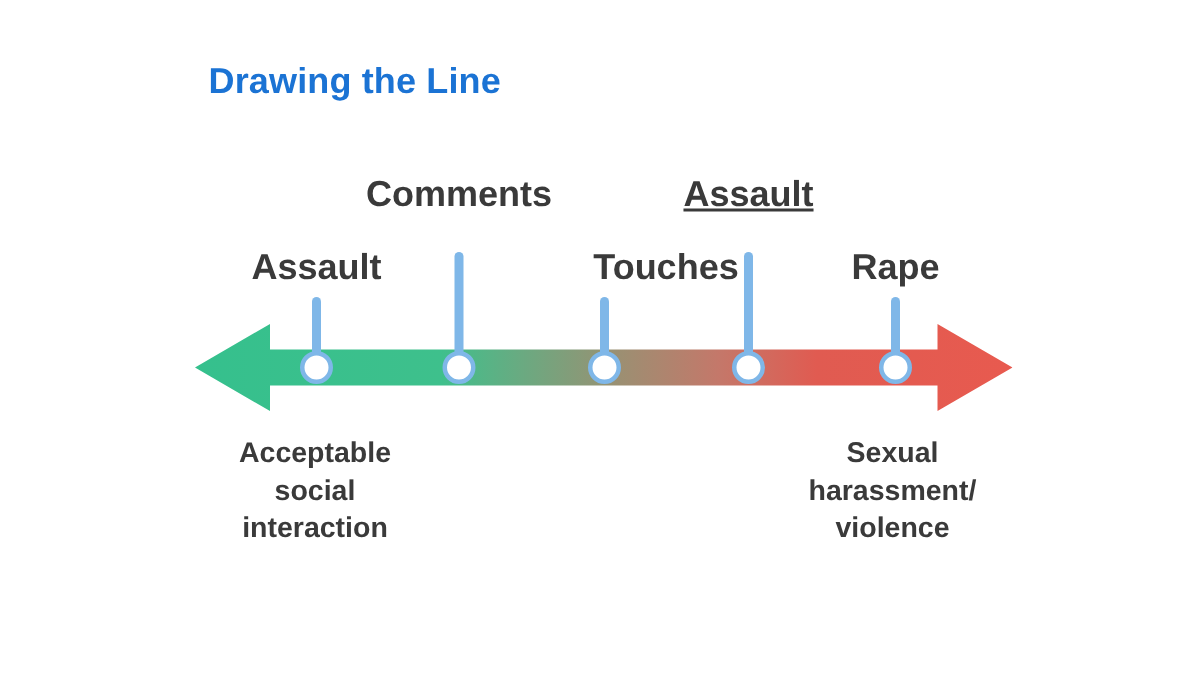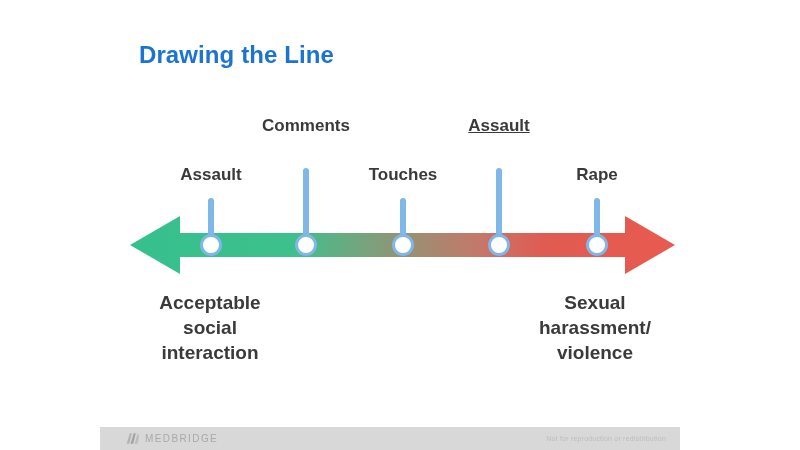"Comments" .marker .mlabel { font-size: 17px -> 24px }
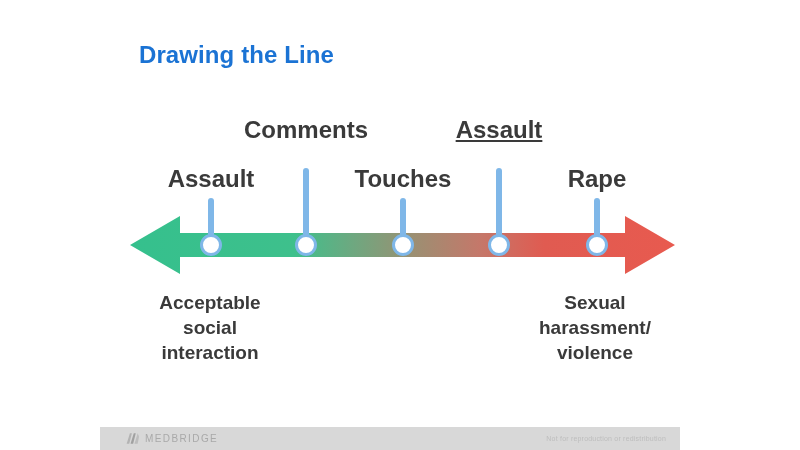"Touches" div.mlabel { margin-left: none -> 41px }
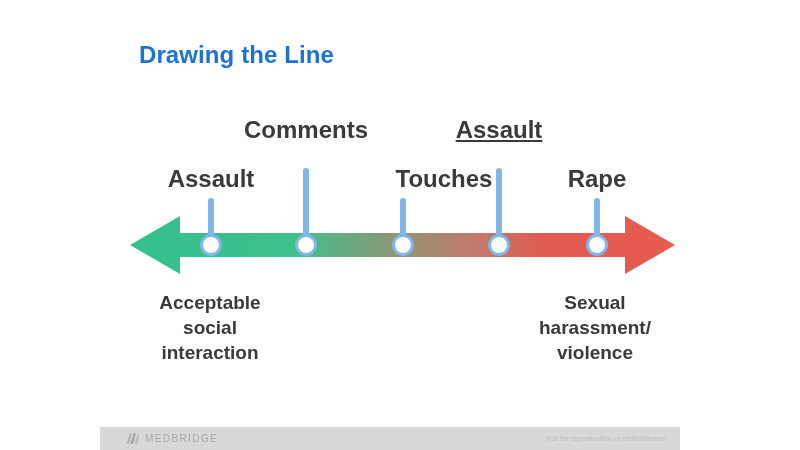"MEDBRIDGE" div { html: <div> <div> <svg> <polygon></polygon> <polygon></polygon> <polygon></polygon> </svg> <span>MEDBRIDGE</span> </div> <div>Not for reproduction or redistribution</div> </div> -> none }
